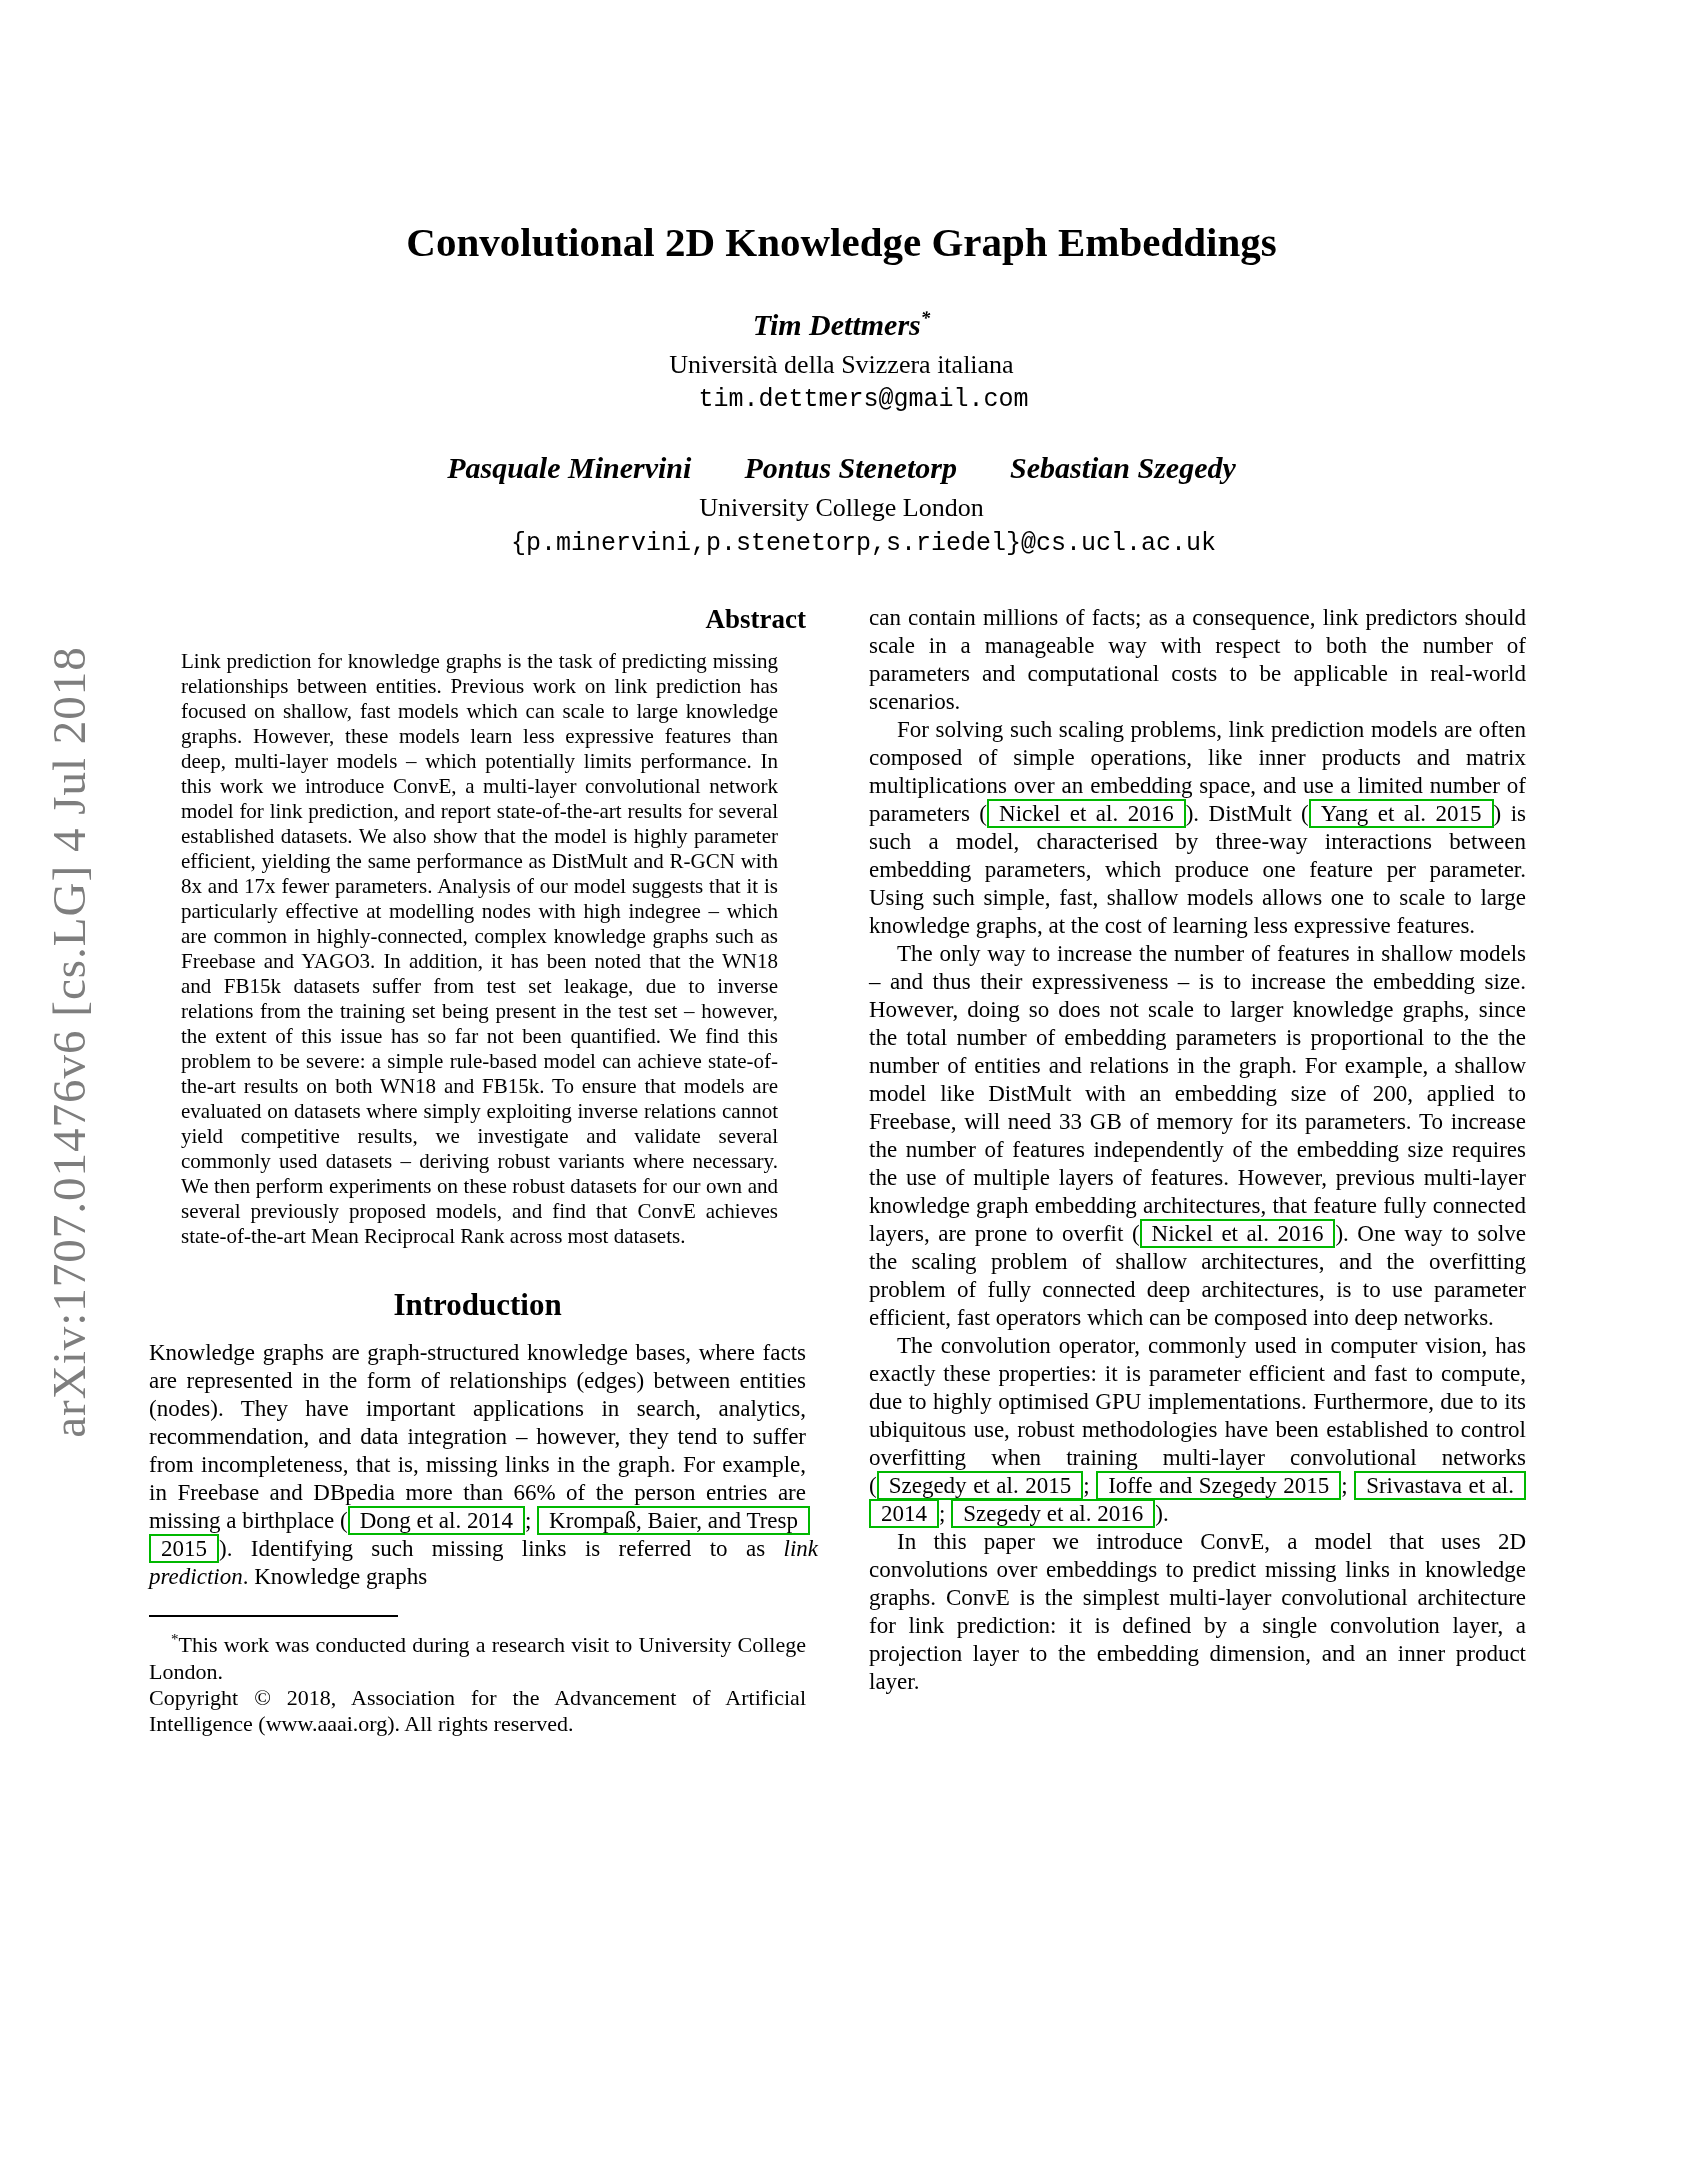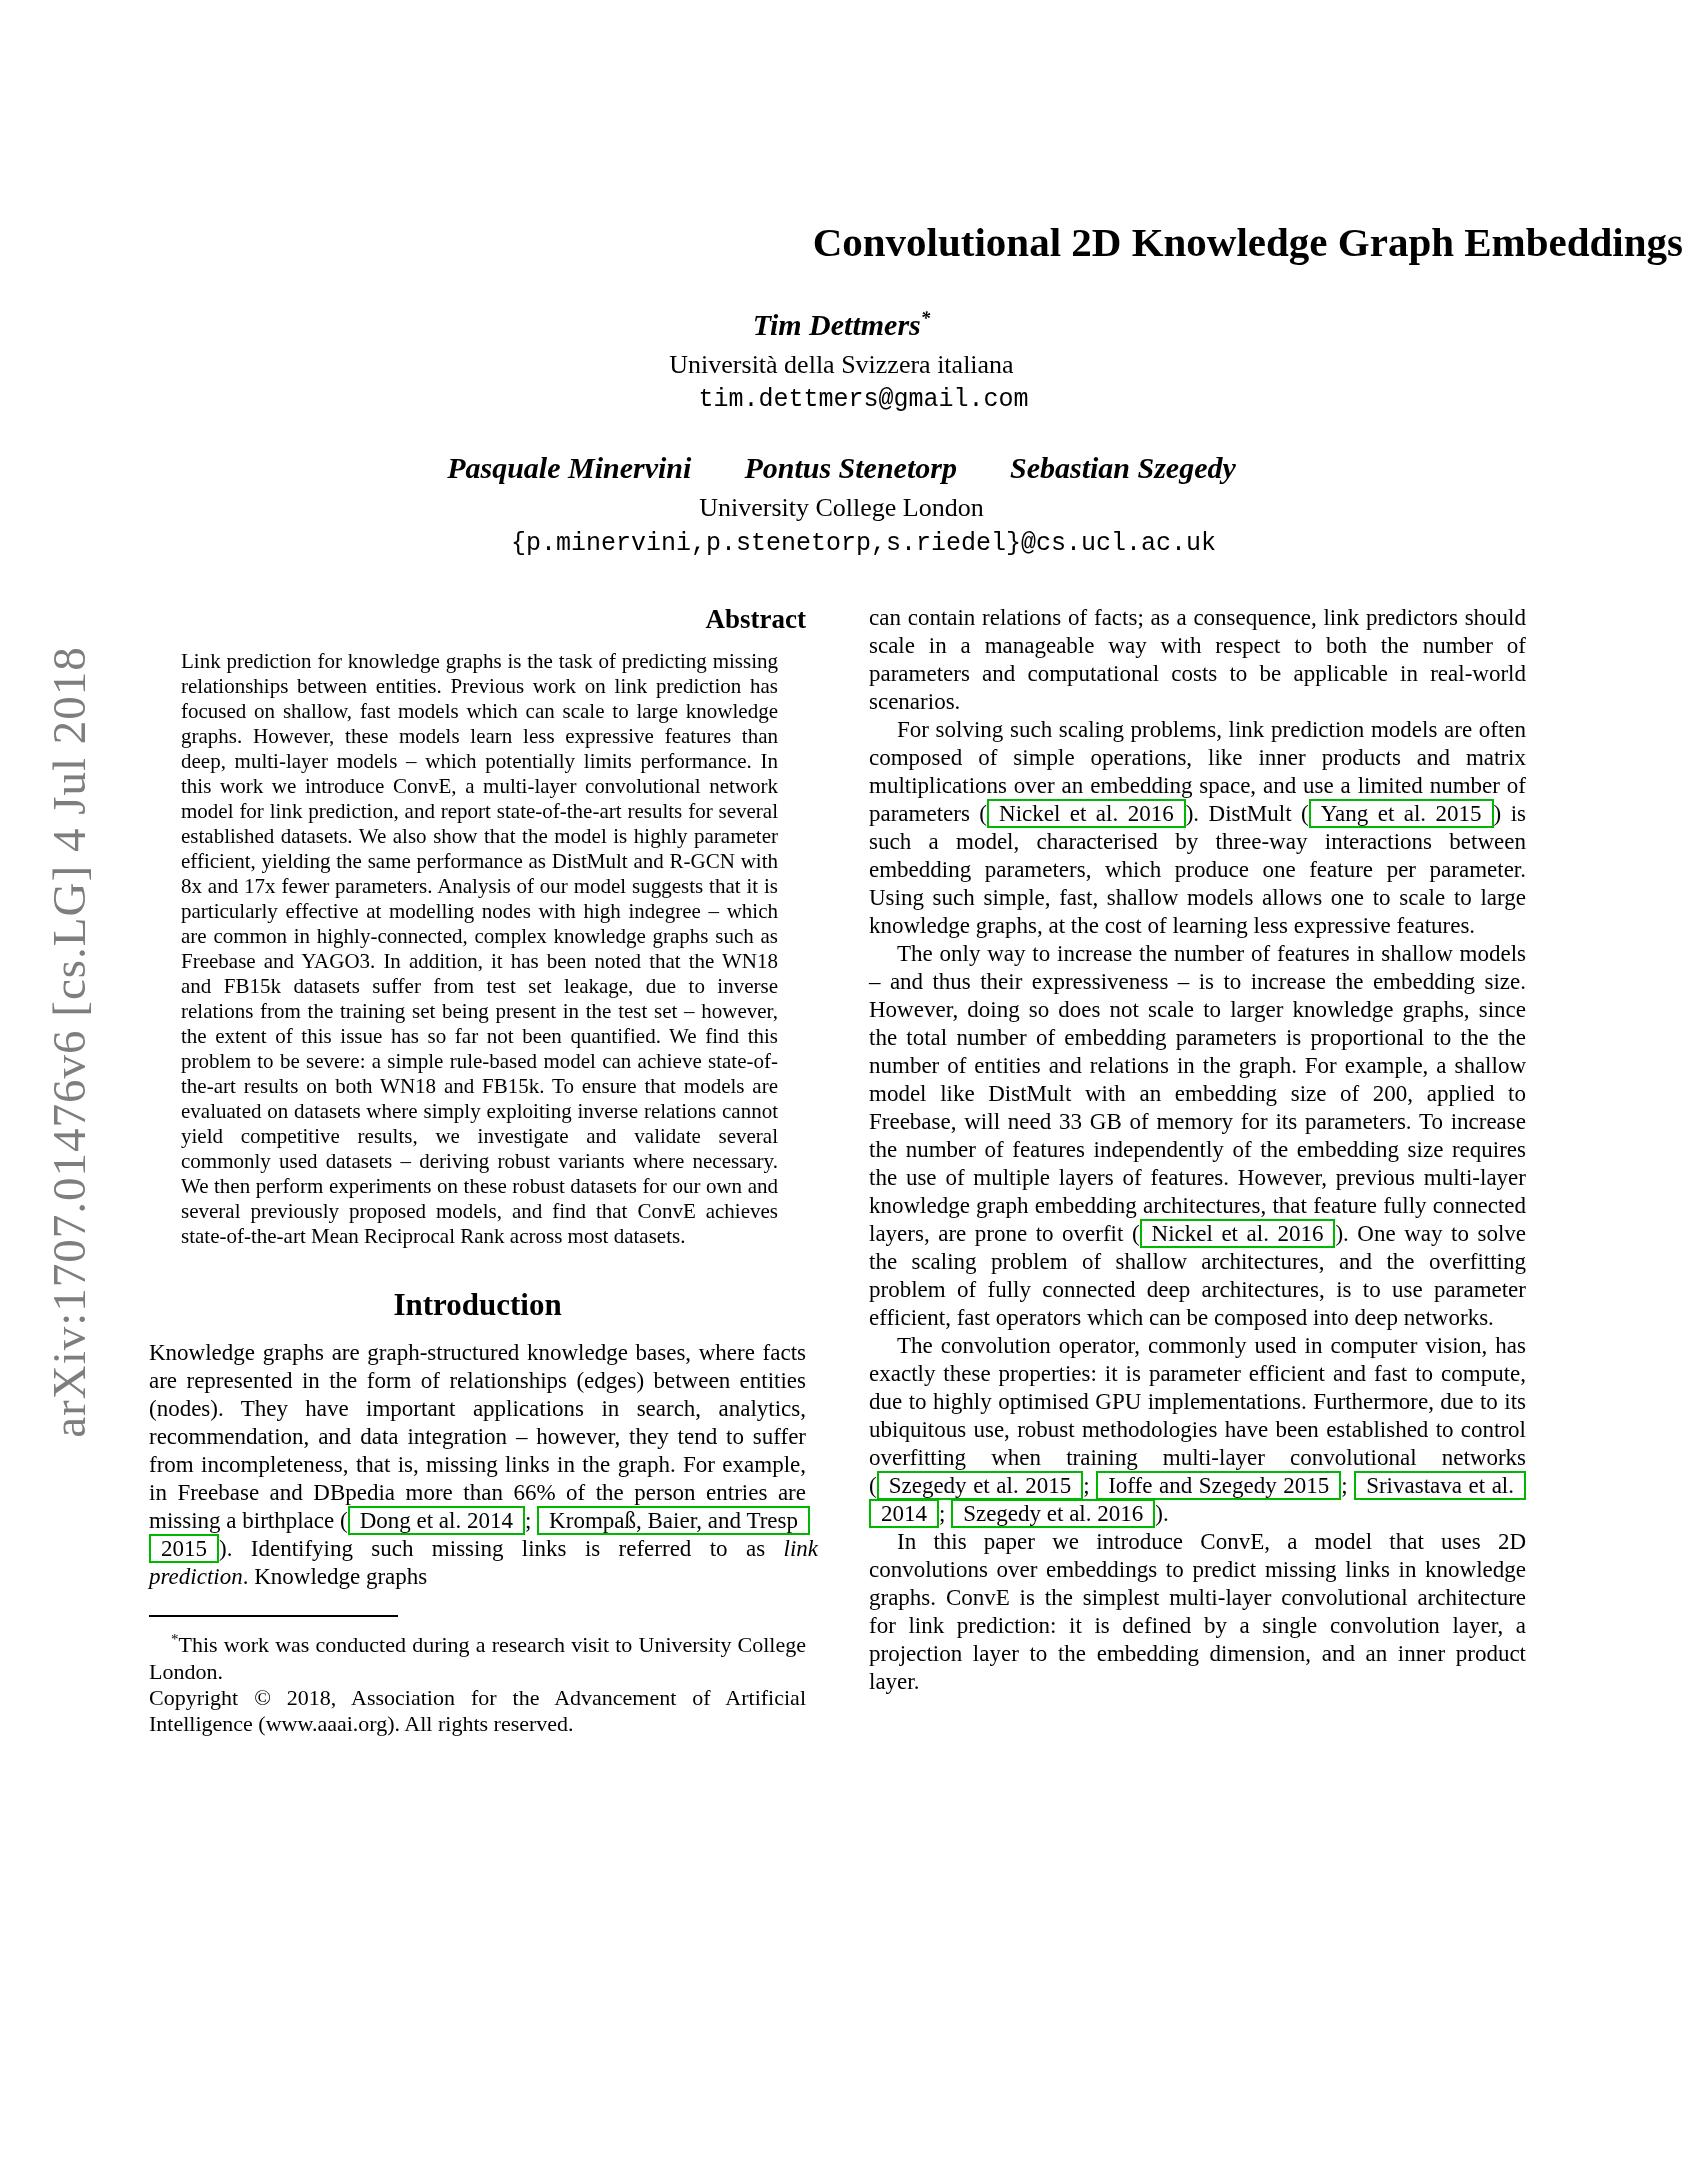"Convolutional 2D Knowledge Graph" .title { text-align: right -> none }
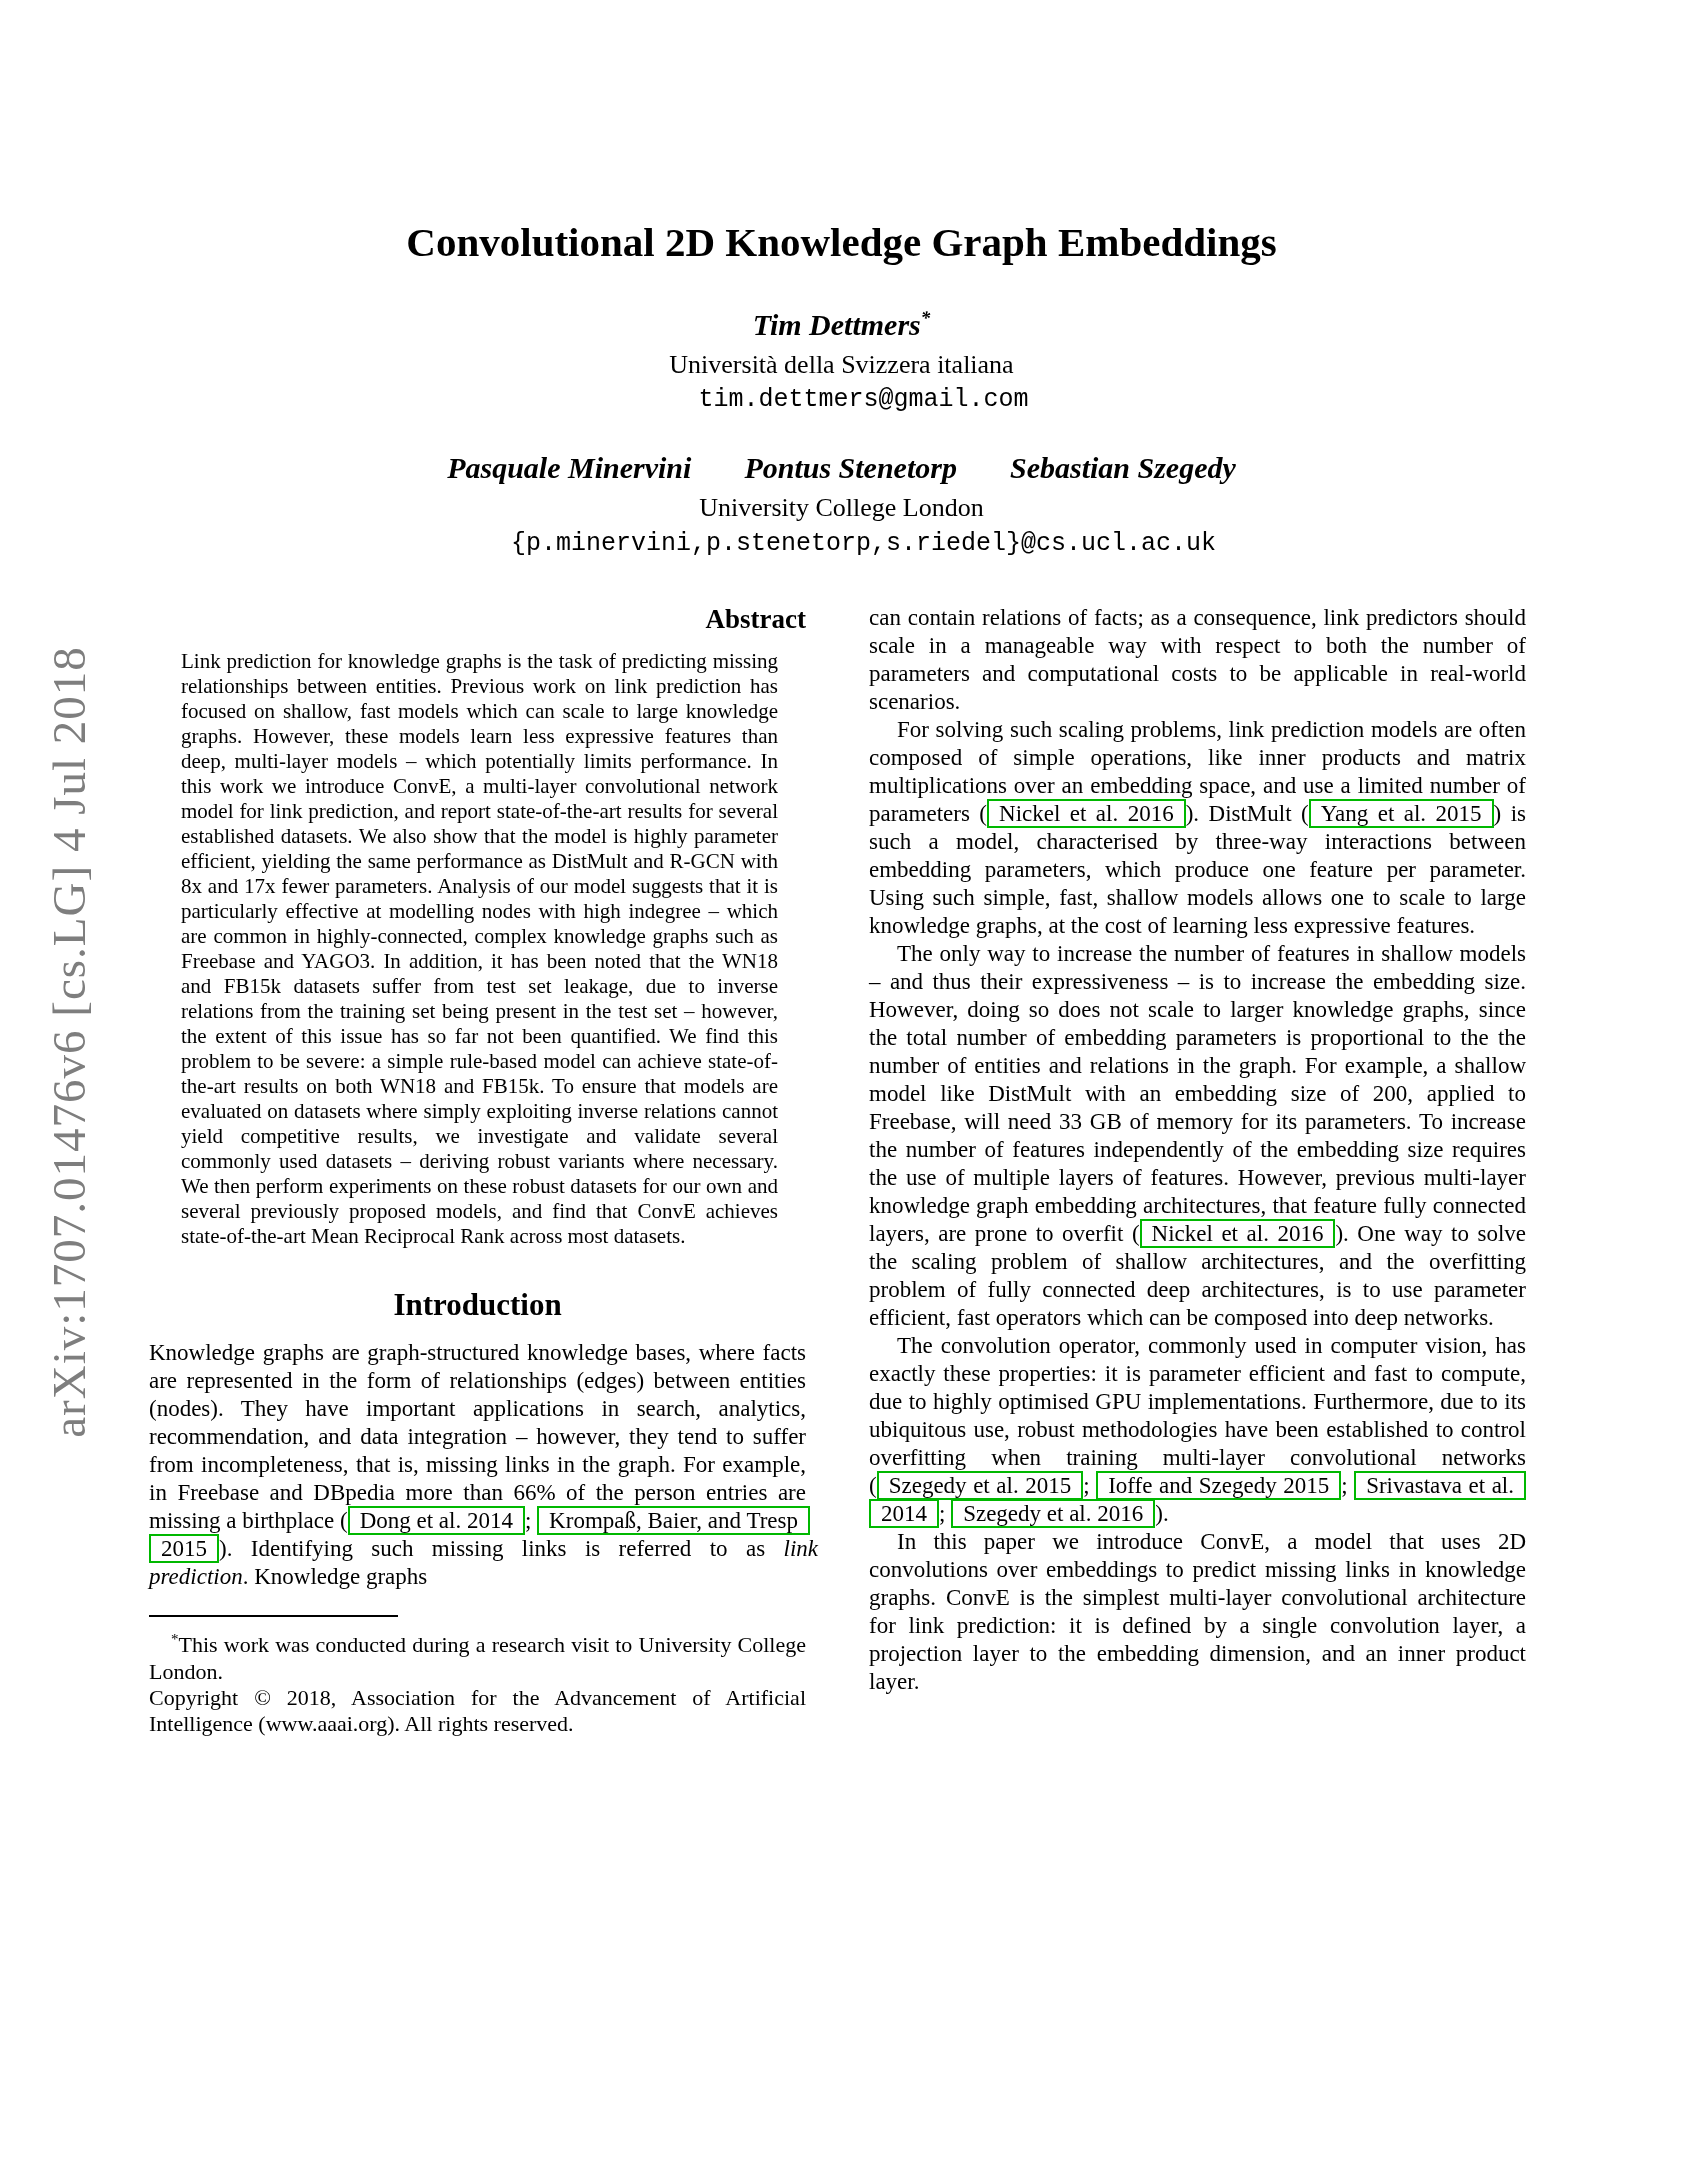"can contain relations of facts;" p.body-par { text: relations -> millions }
